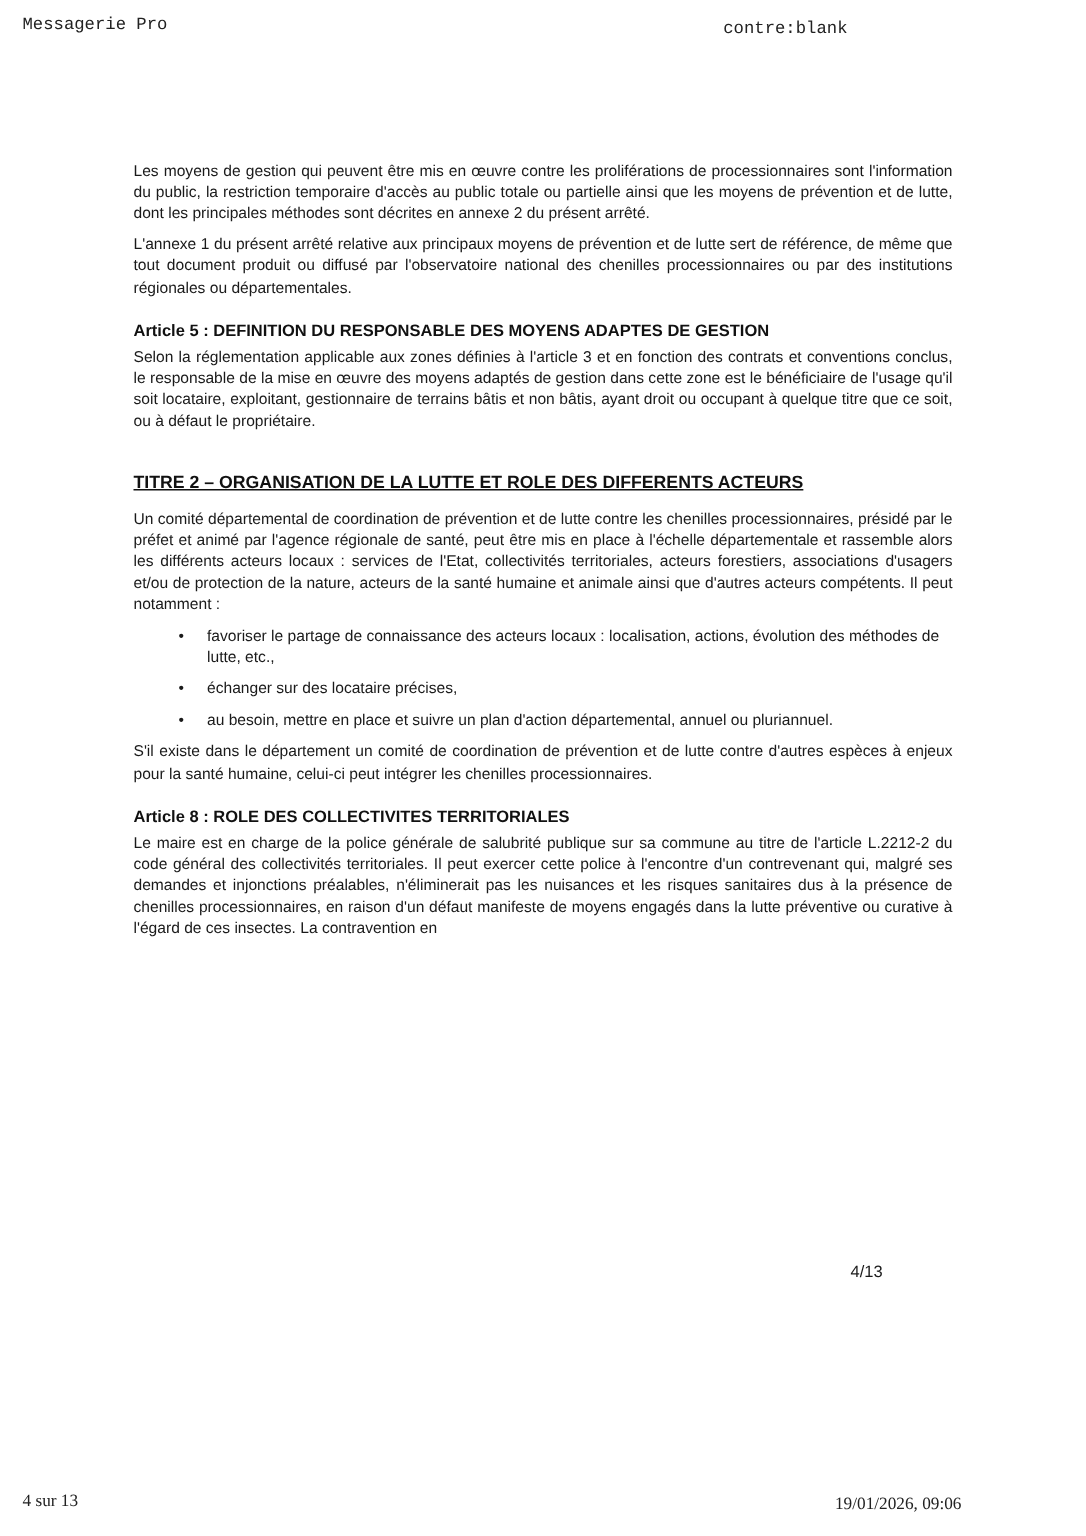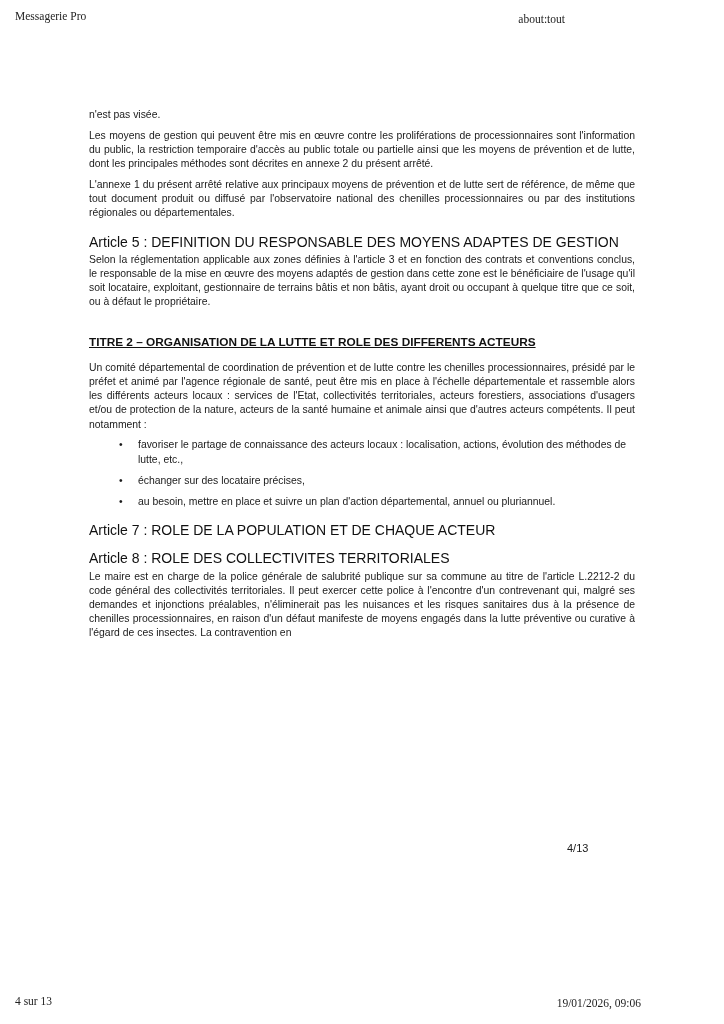"Messagerie Pro" .browser-header { font-family: Liberation Serif, serif -> Liberation Mono, monospace }
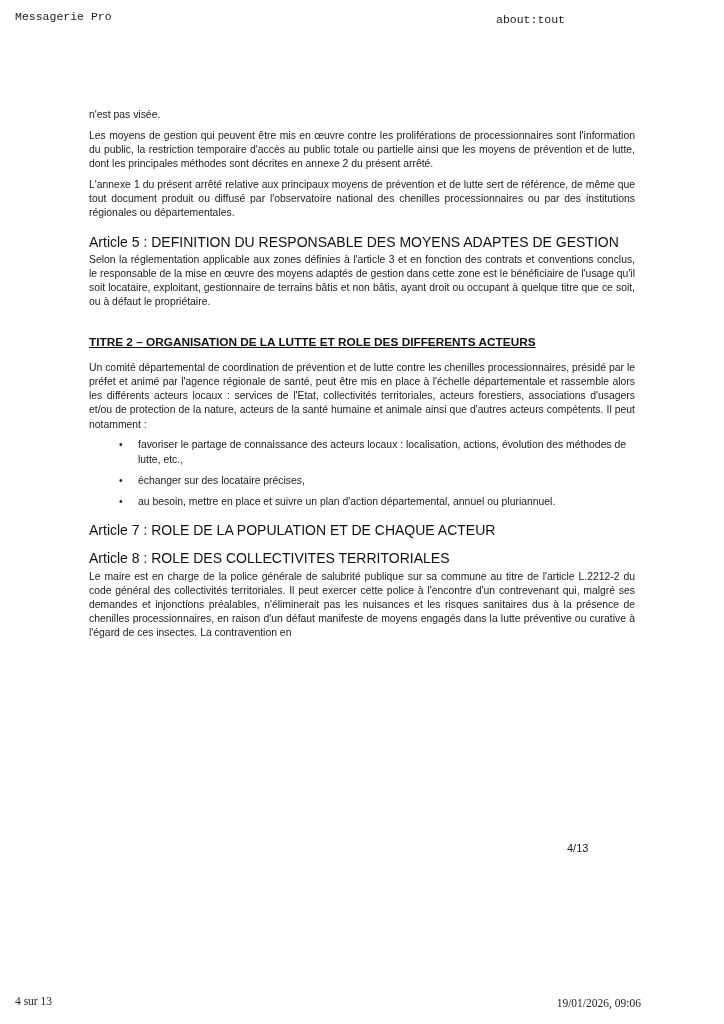"about:tout" span.right { text: about:tout -> contre:blank }
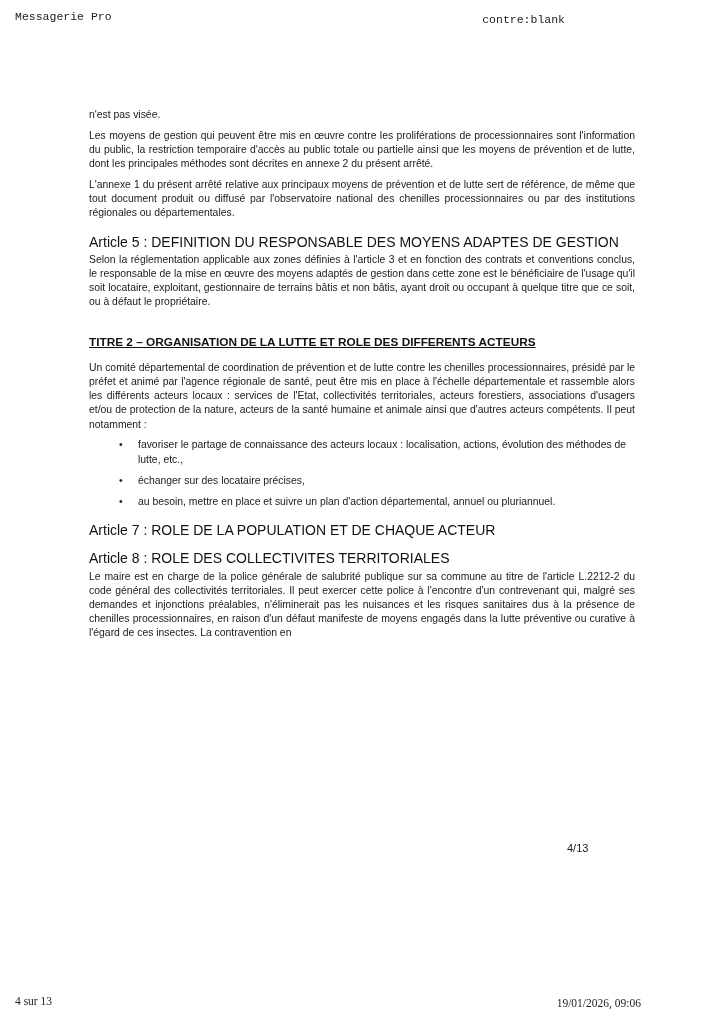"n'est pas visée." p { html: <p>n'est pas visée.</p> -> none }
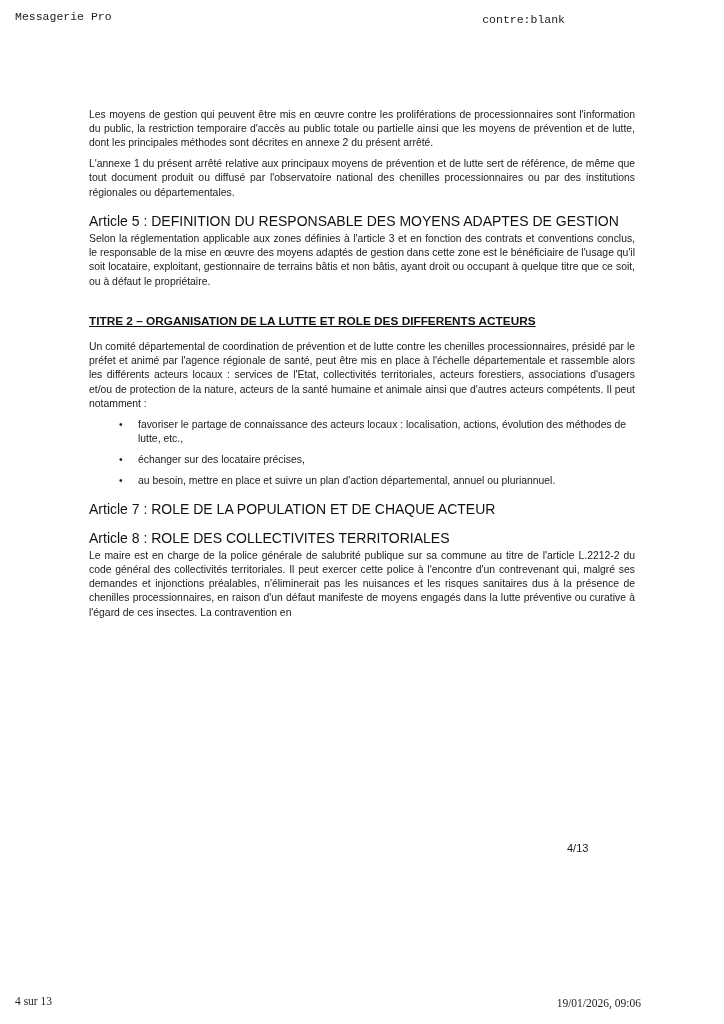"Article 5 : DEFINITION DU" .page h3 { font-size: 14px -> 11px; font-weight: normal -> bold }
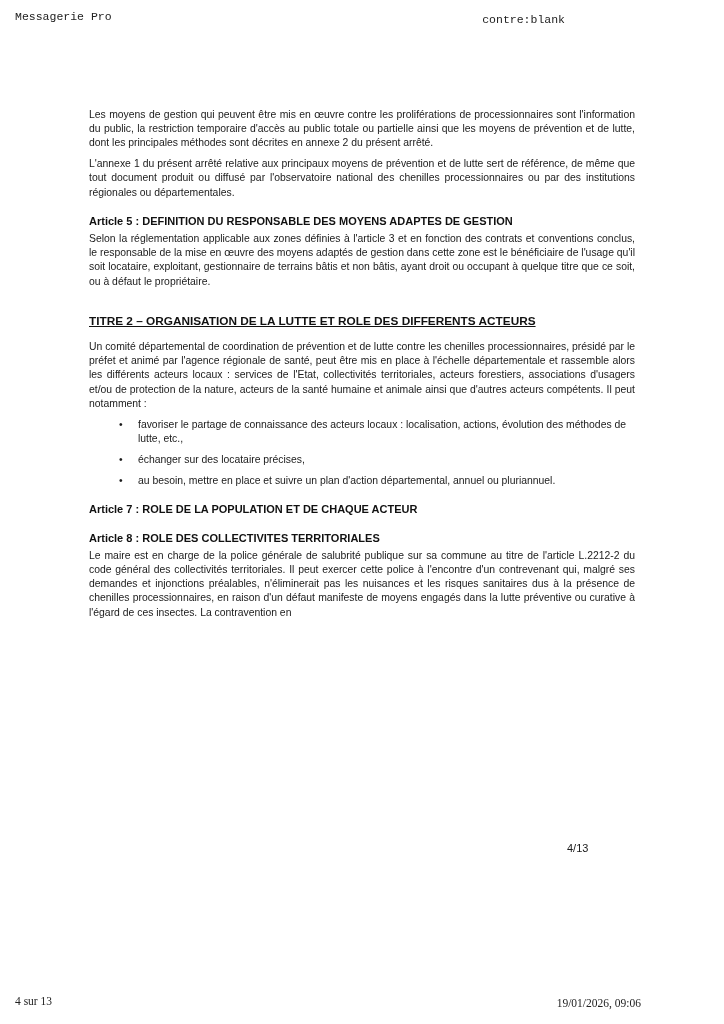"S'il existe dans le département" p { html: none -> <p>S'il existe dans le département un comité de coordination de prévention et de lutte contre d'autres espèces à enjeux pour la santé humaine, celui-ci peut intégrer les chenilles processionnaires.</p> }
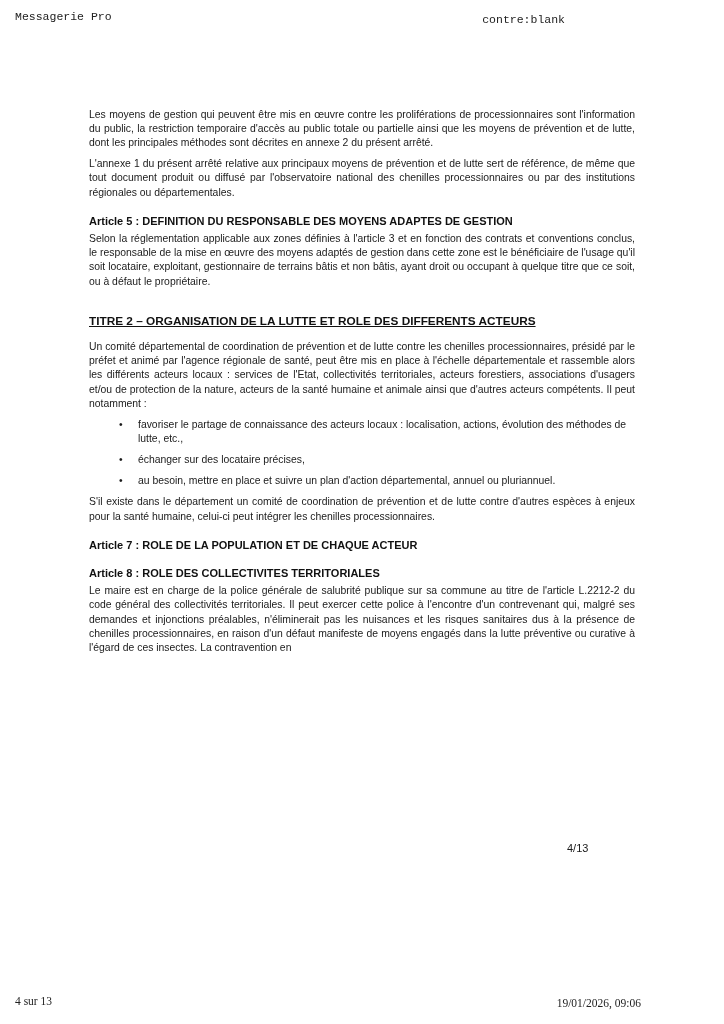"Article 7 : ROLE DE" h3 { html: <h3>Article 7 : ROLE DE LA POPULATION ET DE CHAQUE ACTEUR</h3> -> none }
